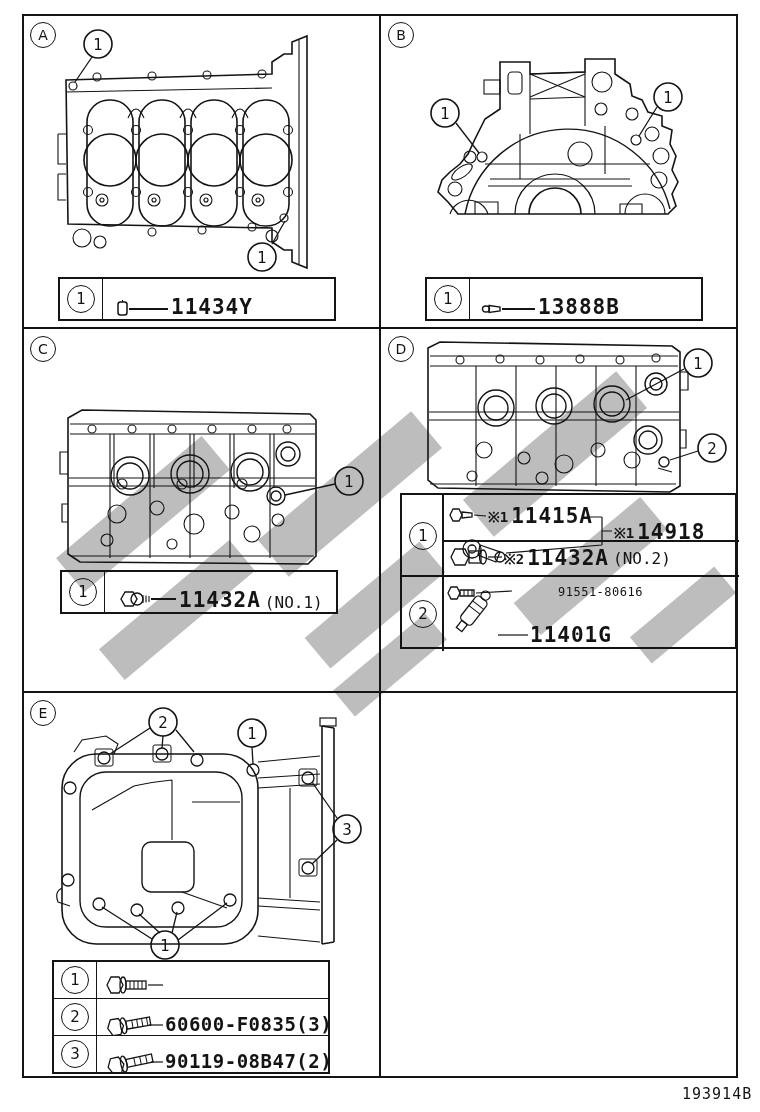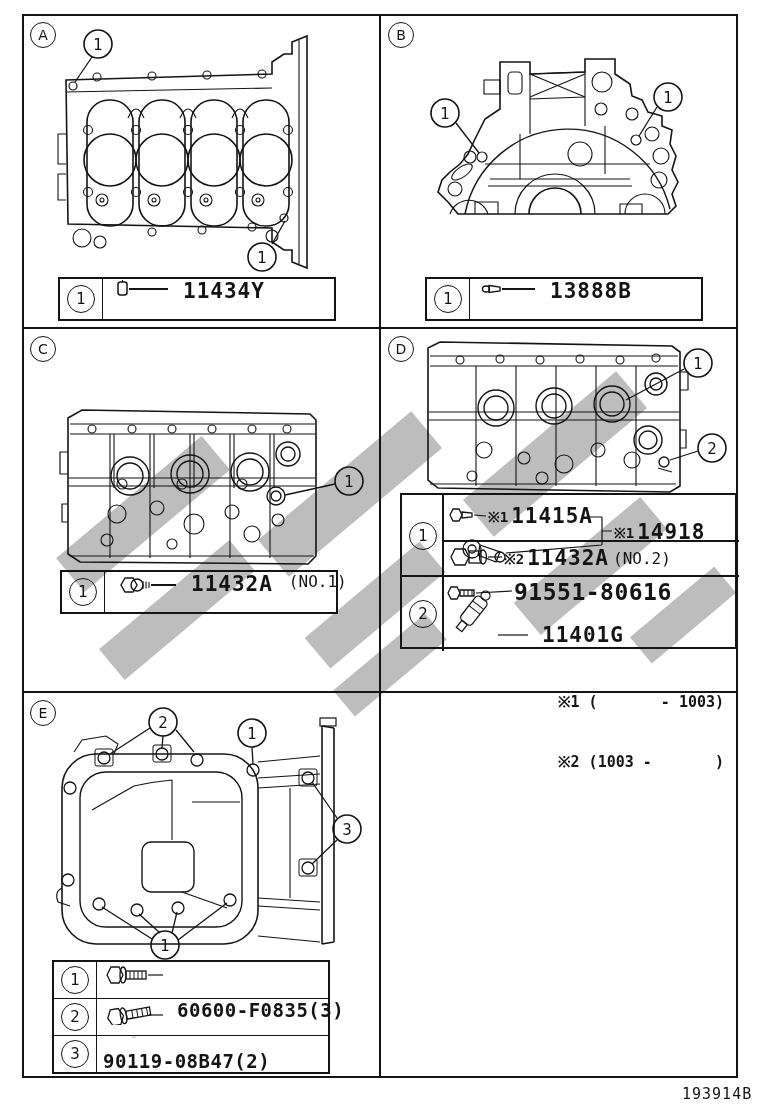"11434Y" .part-cell { align-items: flex-start -> flex-end; gap: 12px -> none }
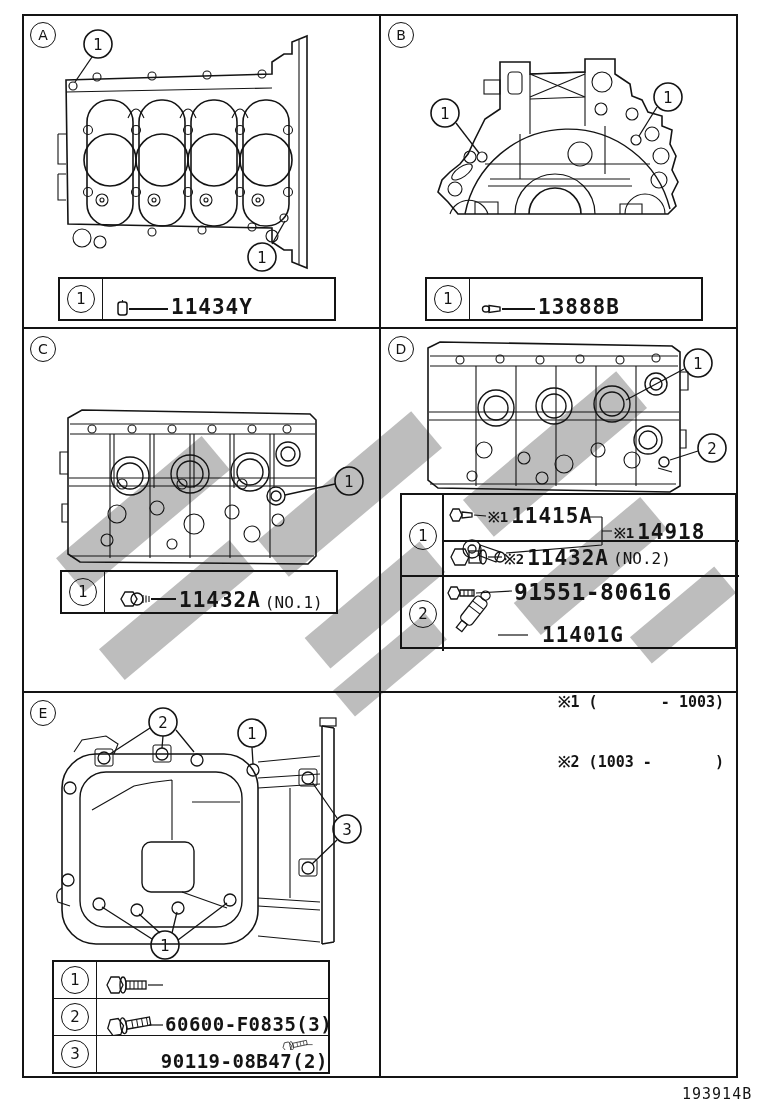"91551-80616" .pn-md { font-size: 23px -> 12px; font-weight: bold -> normal; margin-left: none -> 44px }
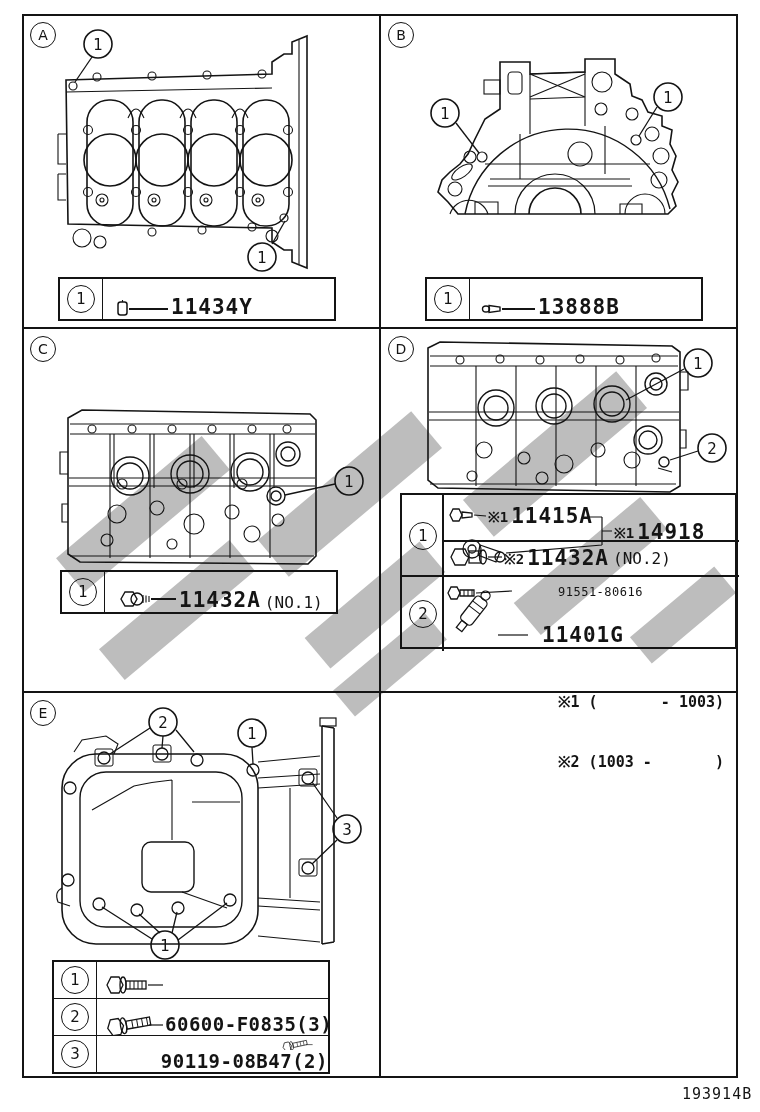"11401G" div.d-text { left: 140px -> 128px }
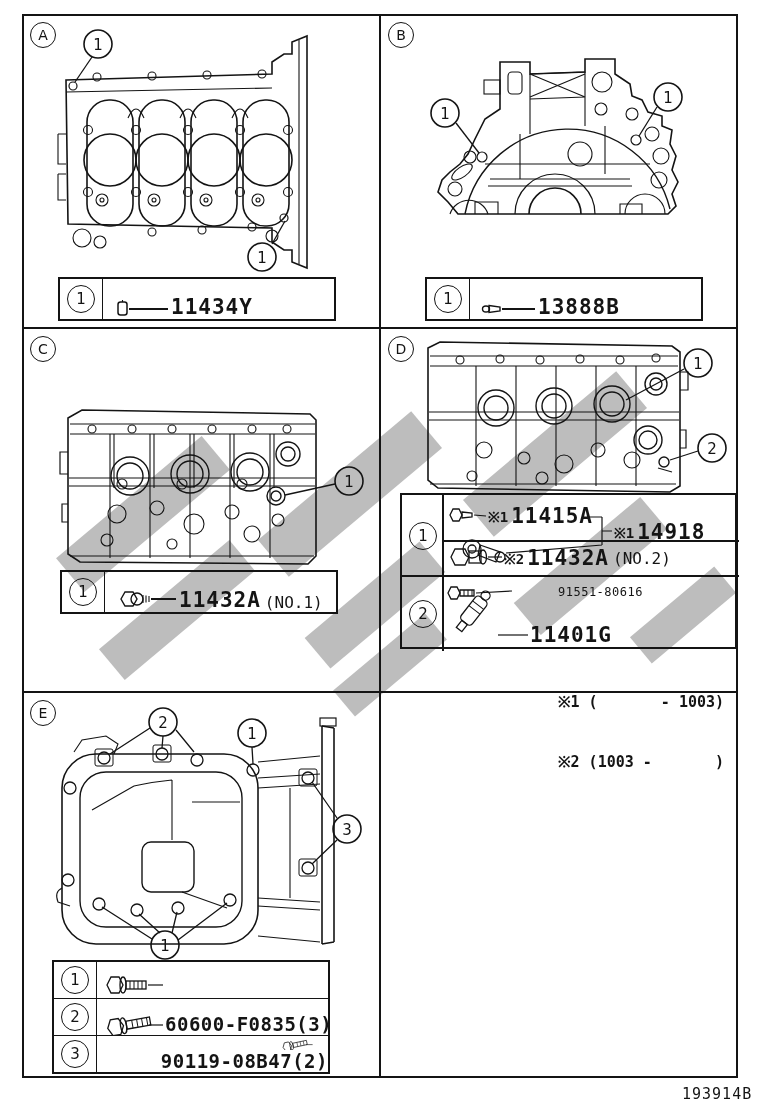"※1 ( - 1003)" div.notes { html: <div> <div>※1 ( - 1003)</div> <div>※2 (1003 - )</div> </div> -> none }
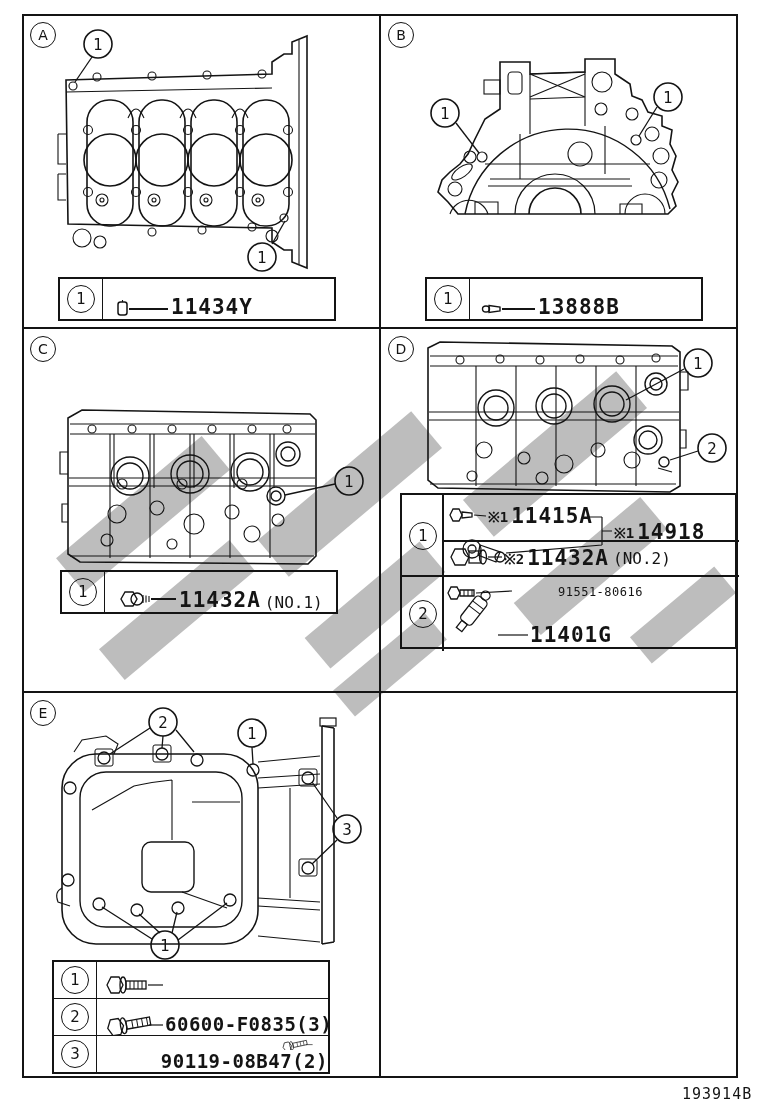"90119-08B47(2)" div.part-cell { flex-direction: column -> none }
